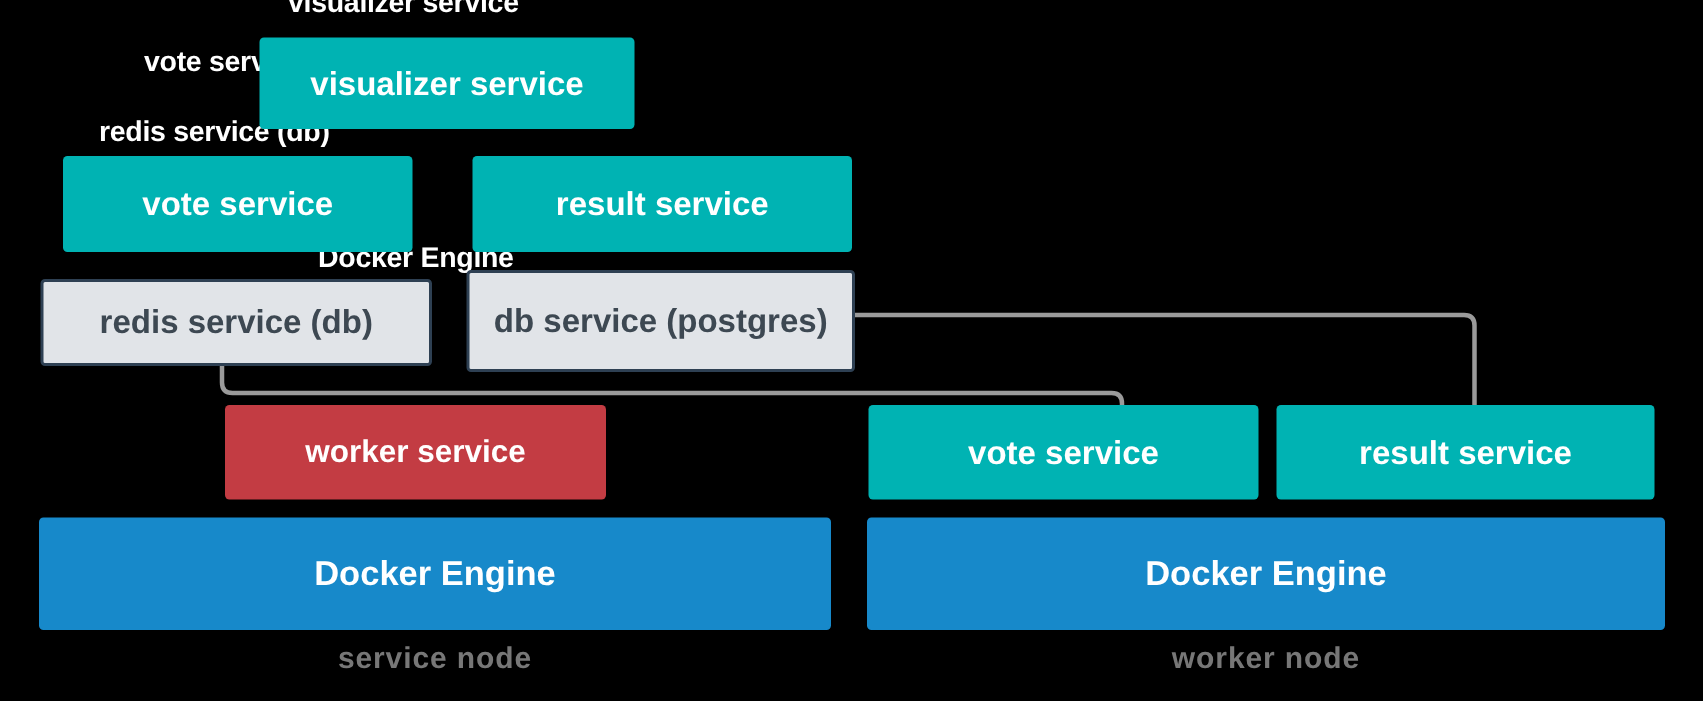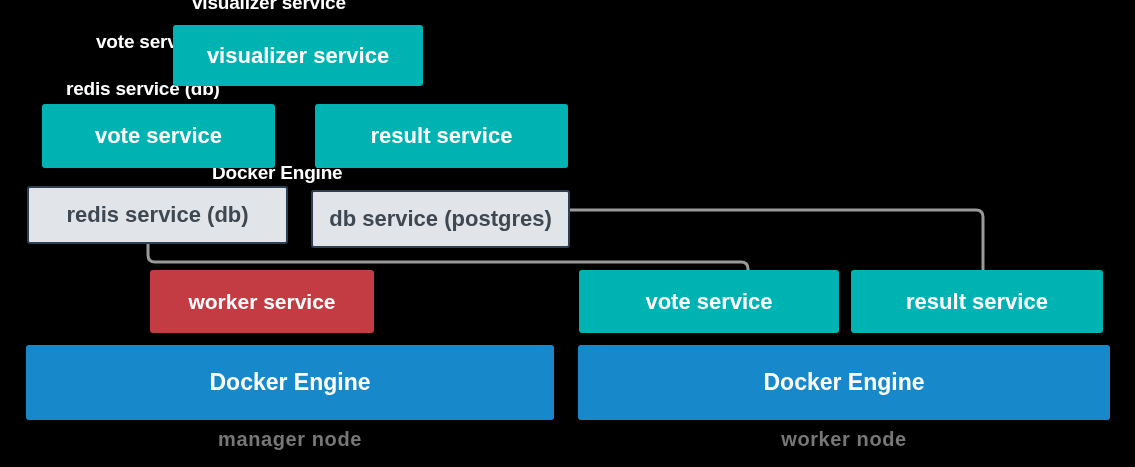"db service (postgres)" div.node-box { height: 58px -> 68px; top: 190px -> 180px }
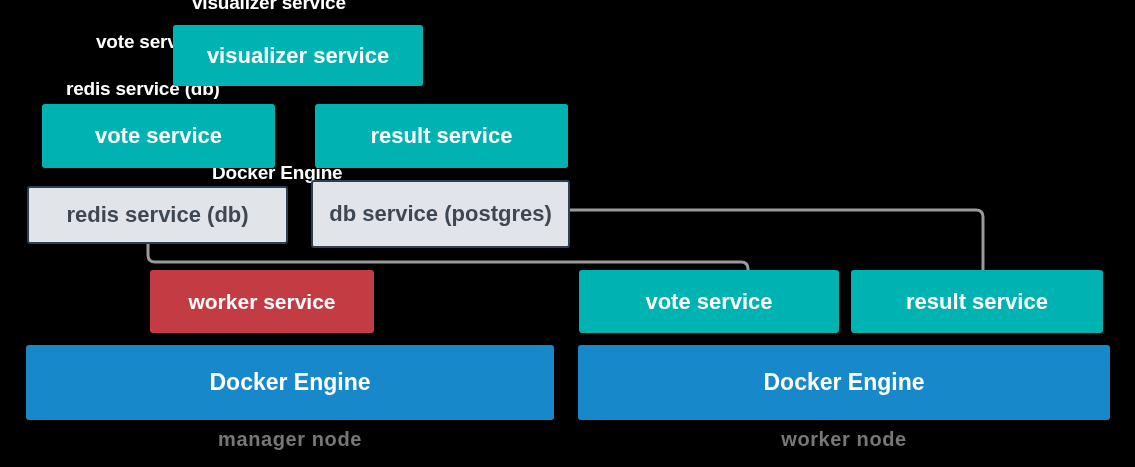"worker service" div.node-box { width: 224px -> 254px }
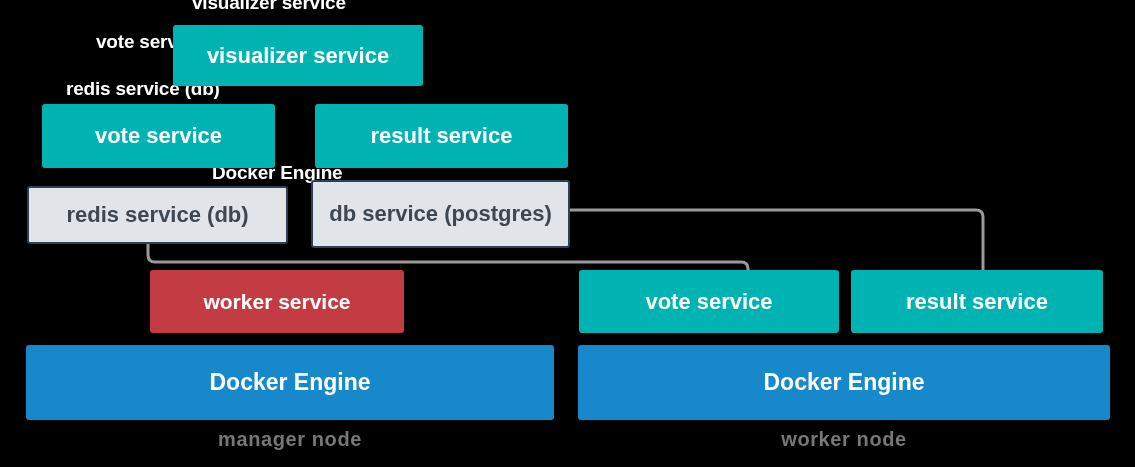"manager node" div.node-caption { text: manager -> service }
